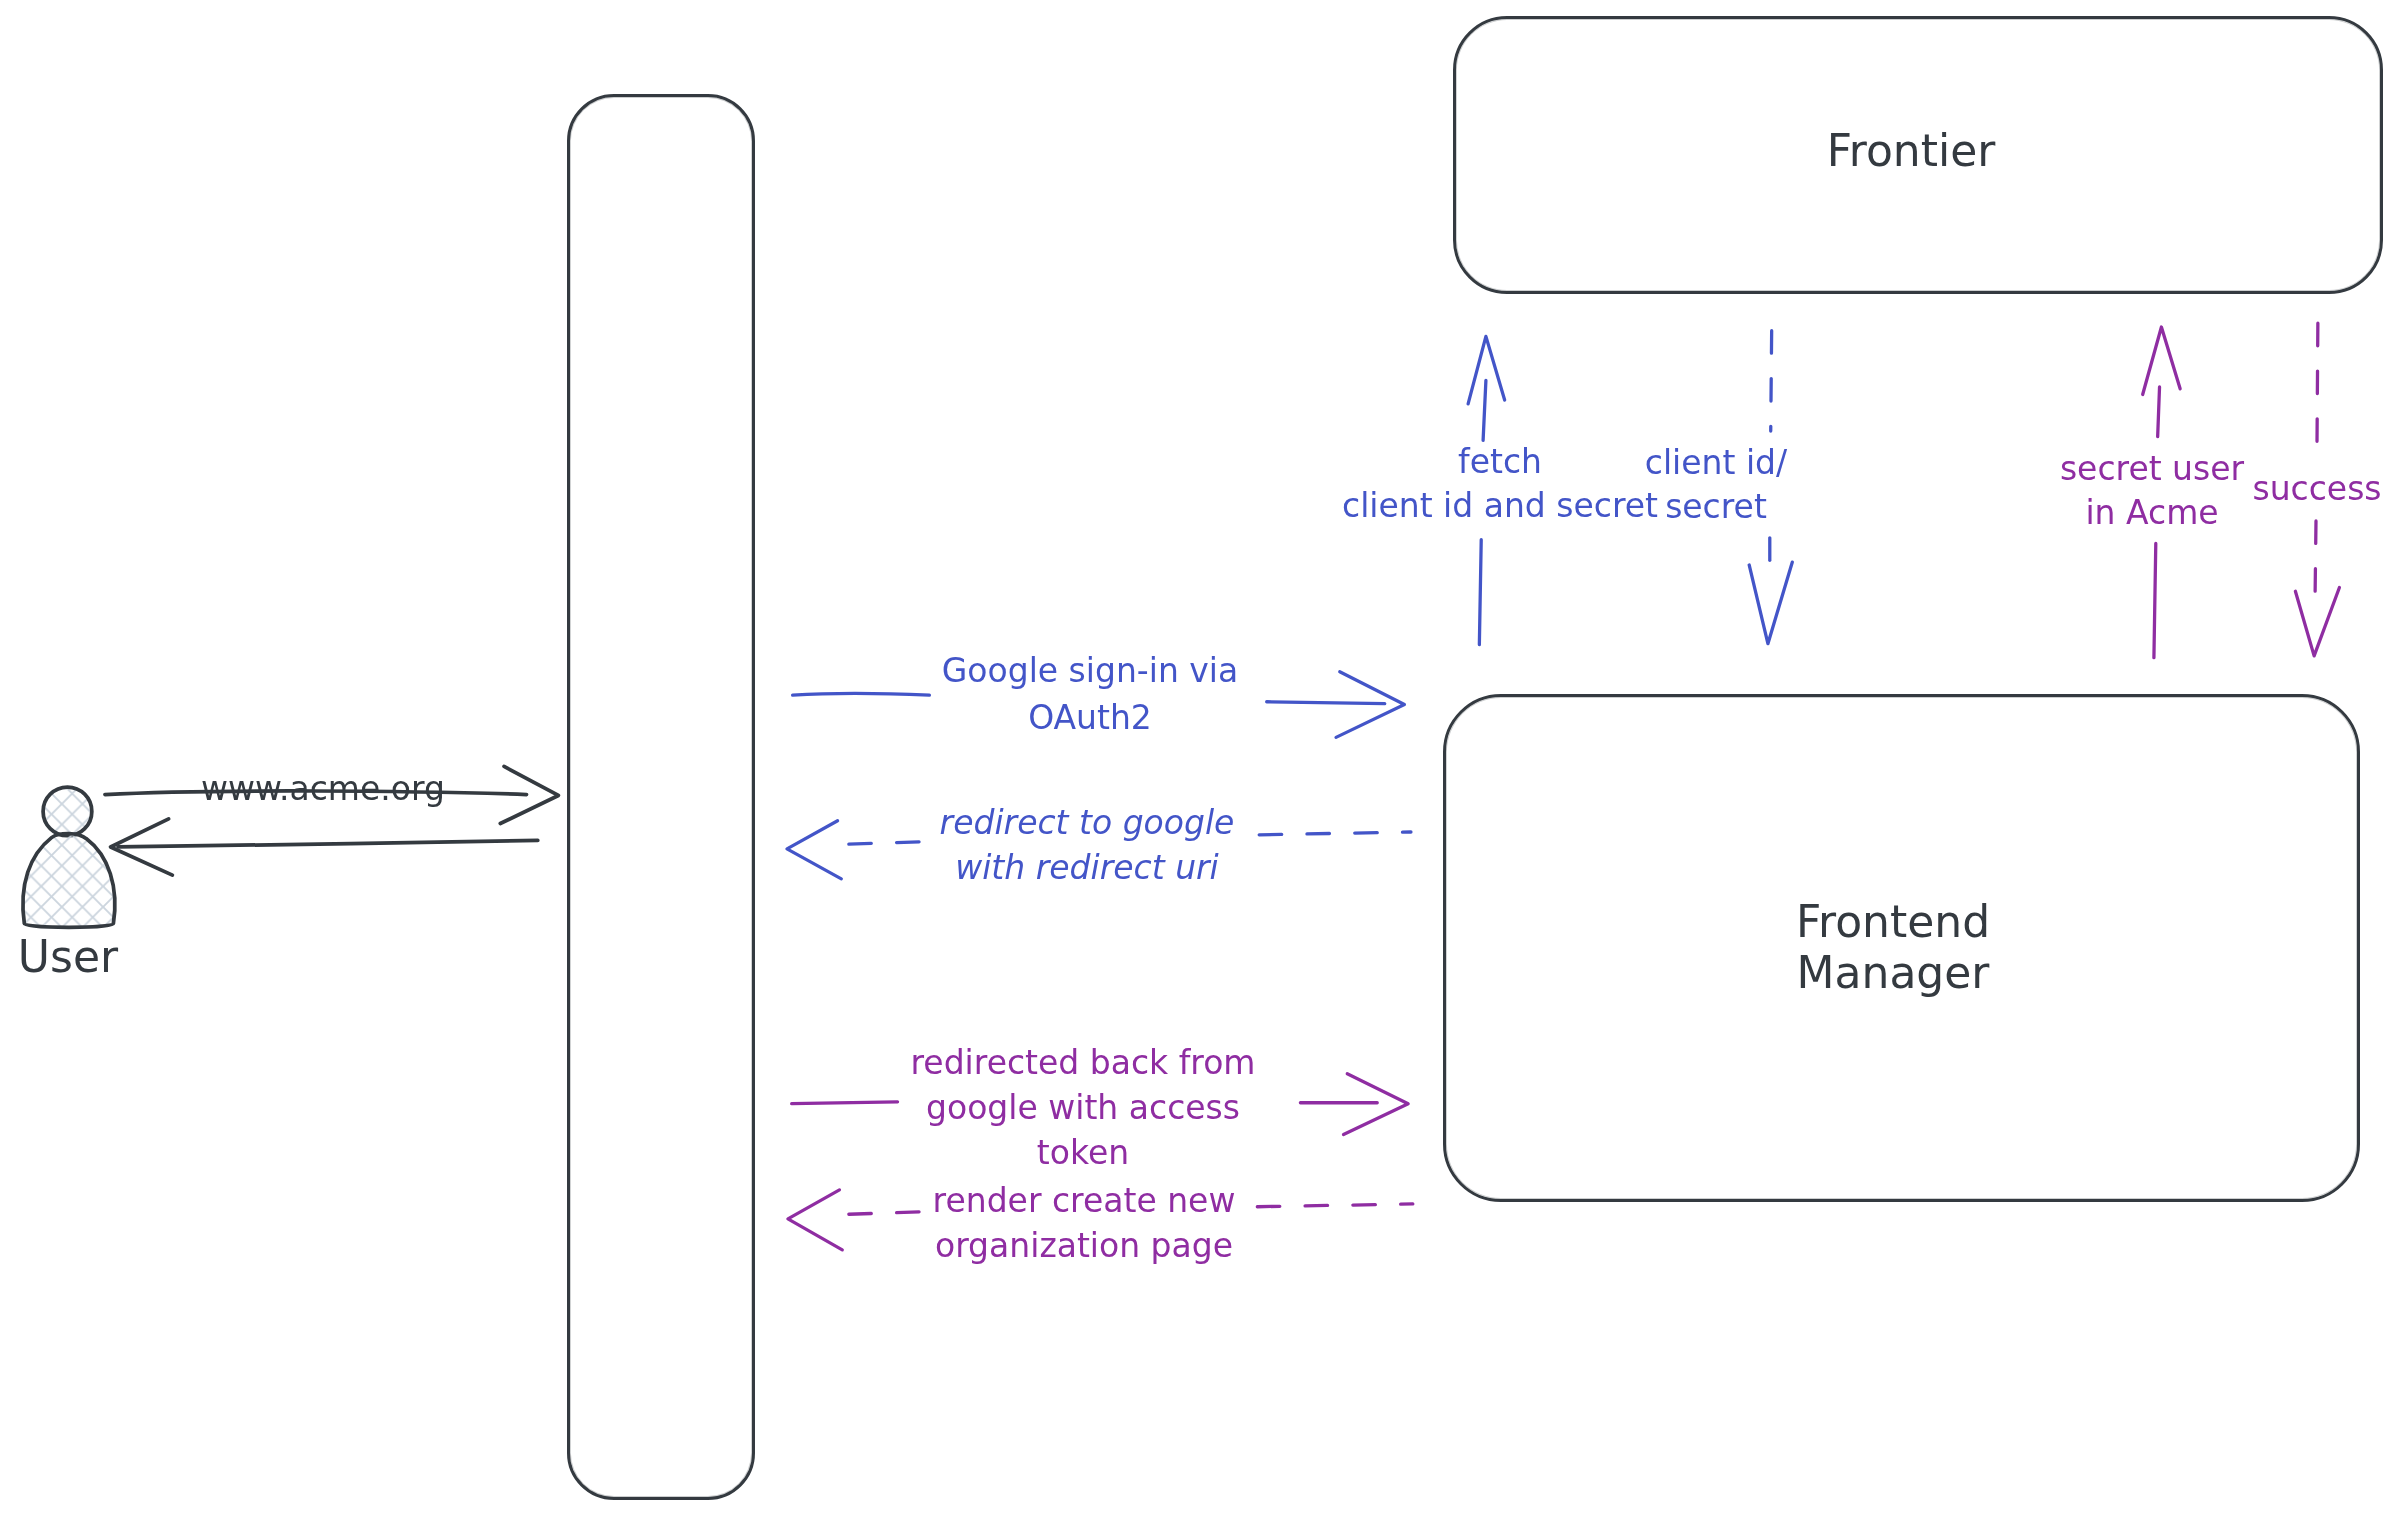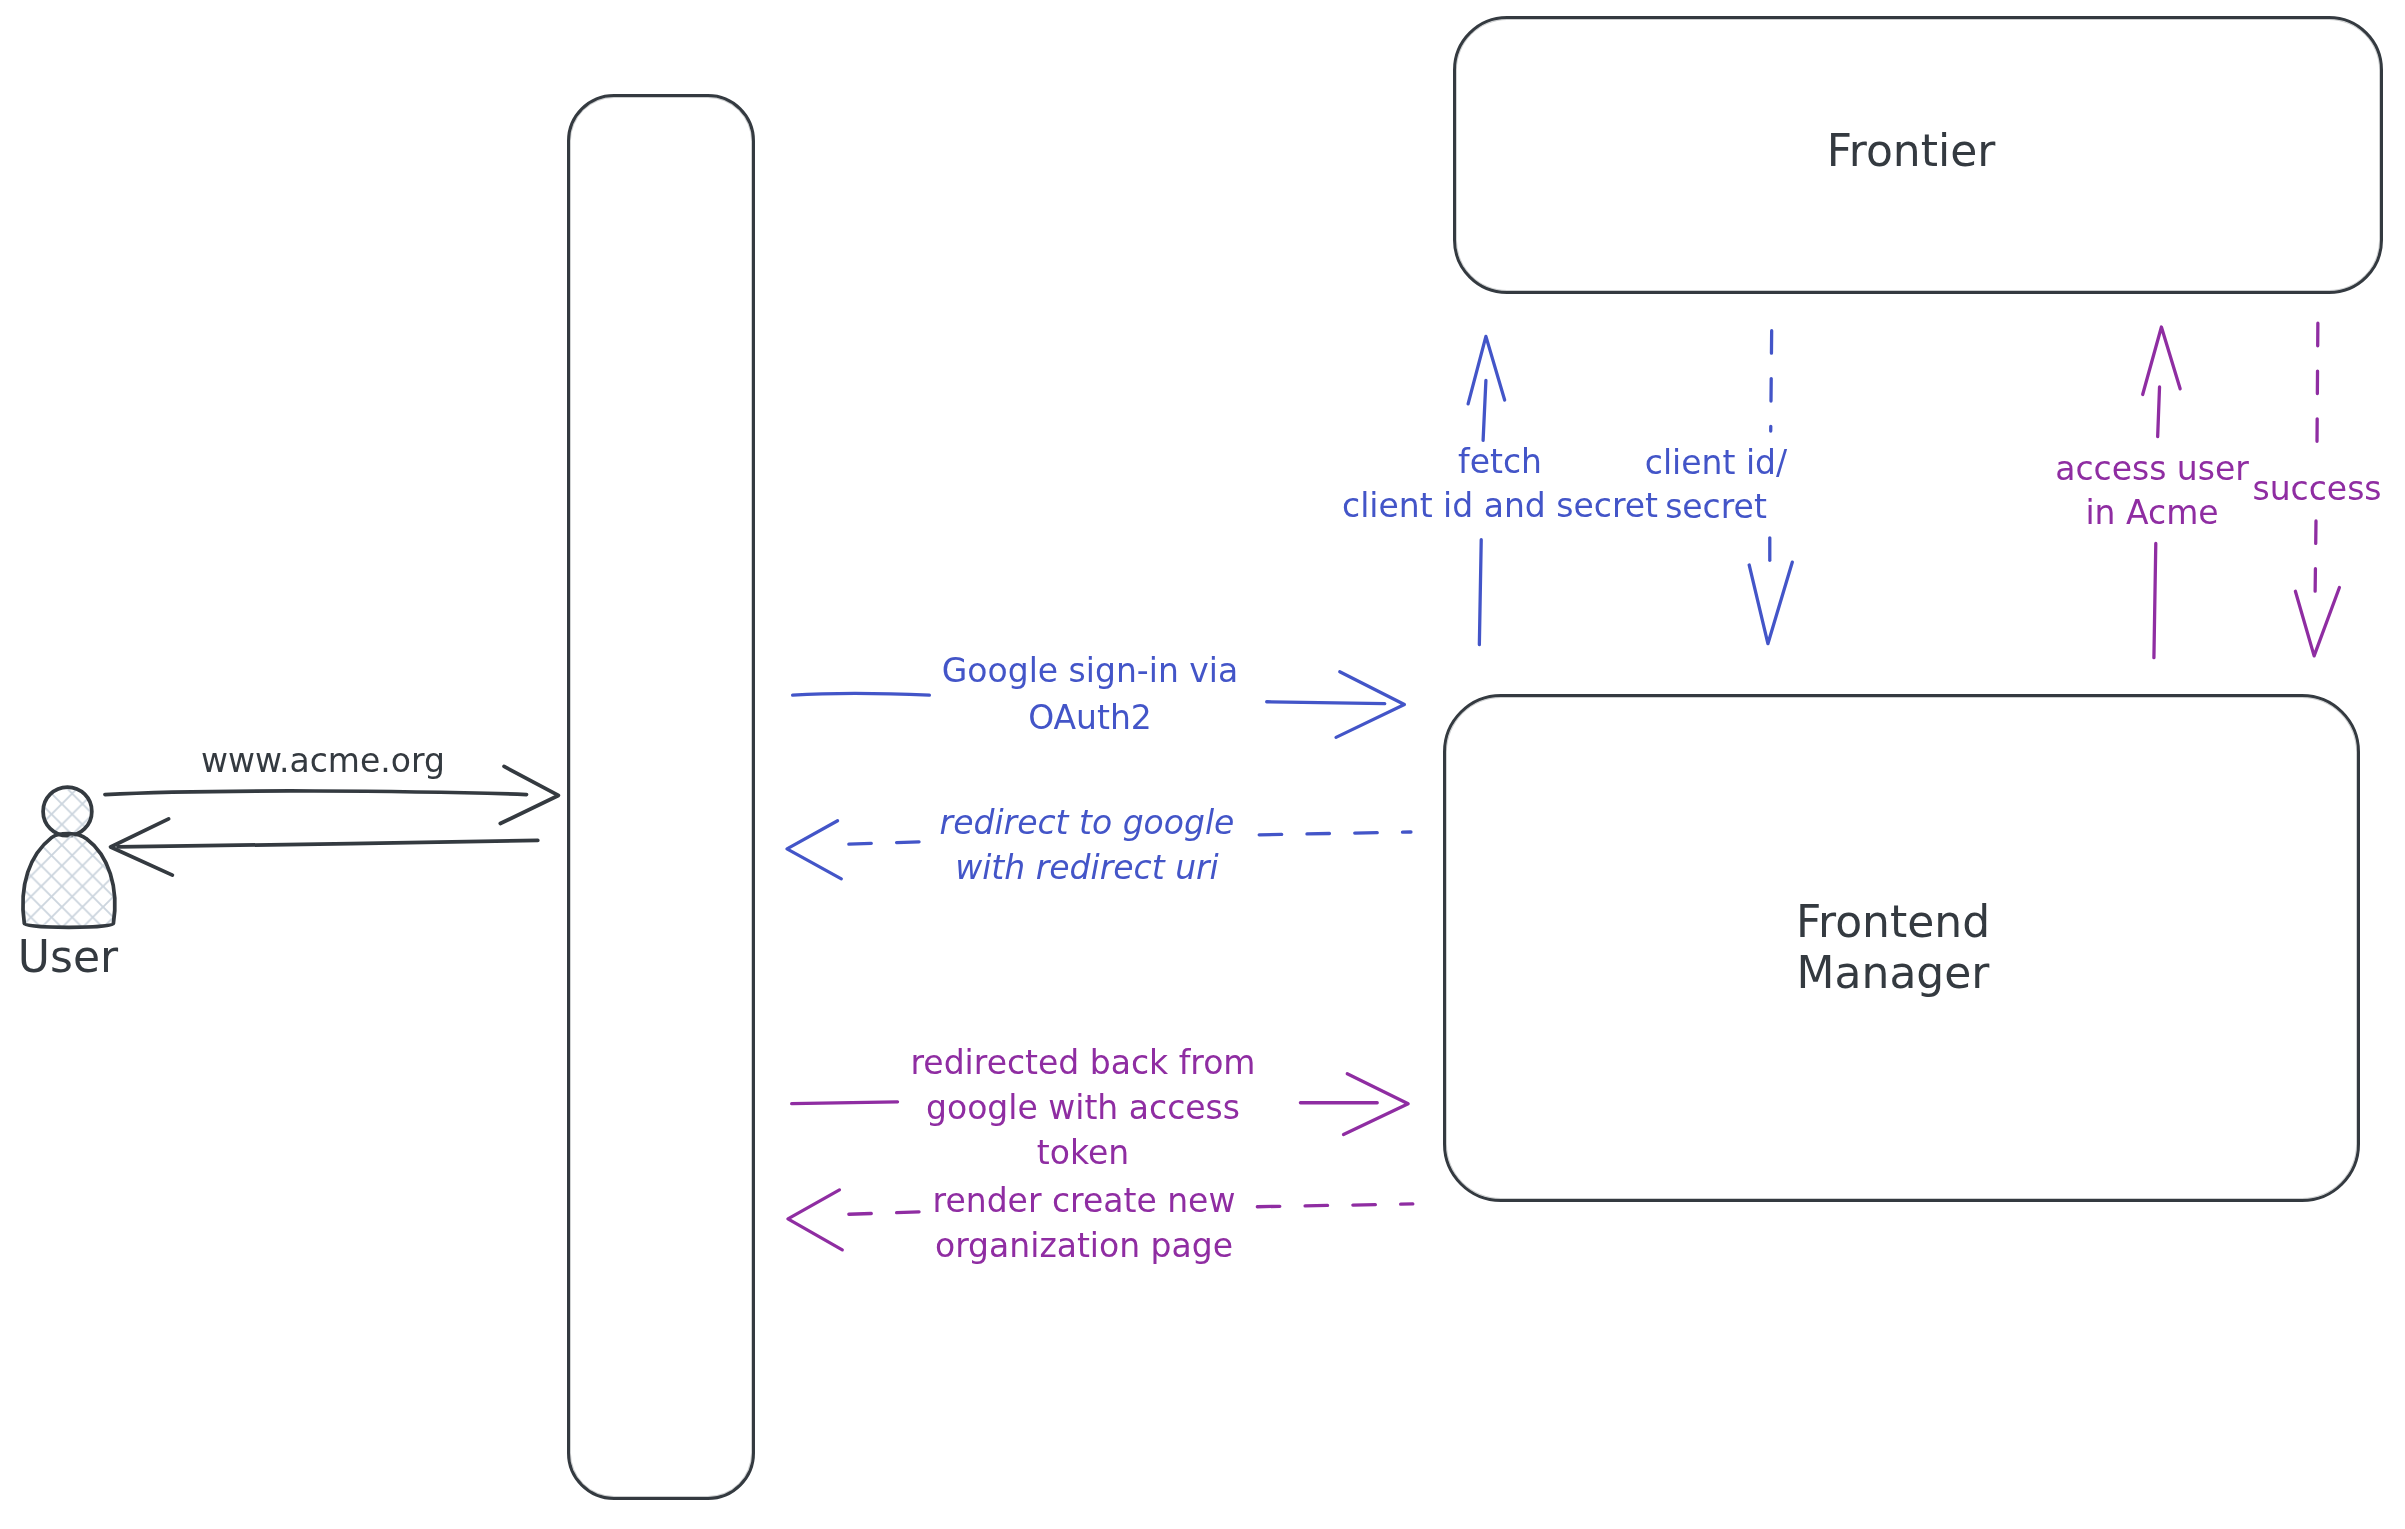"access user" div { text: access -> secret }
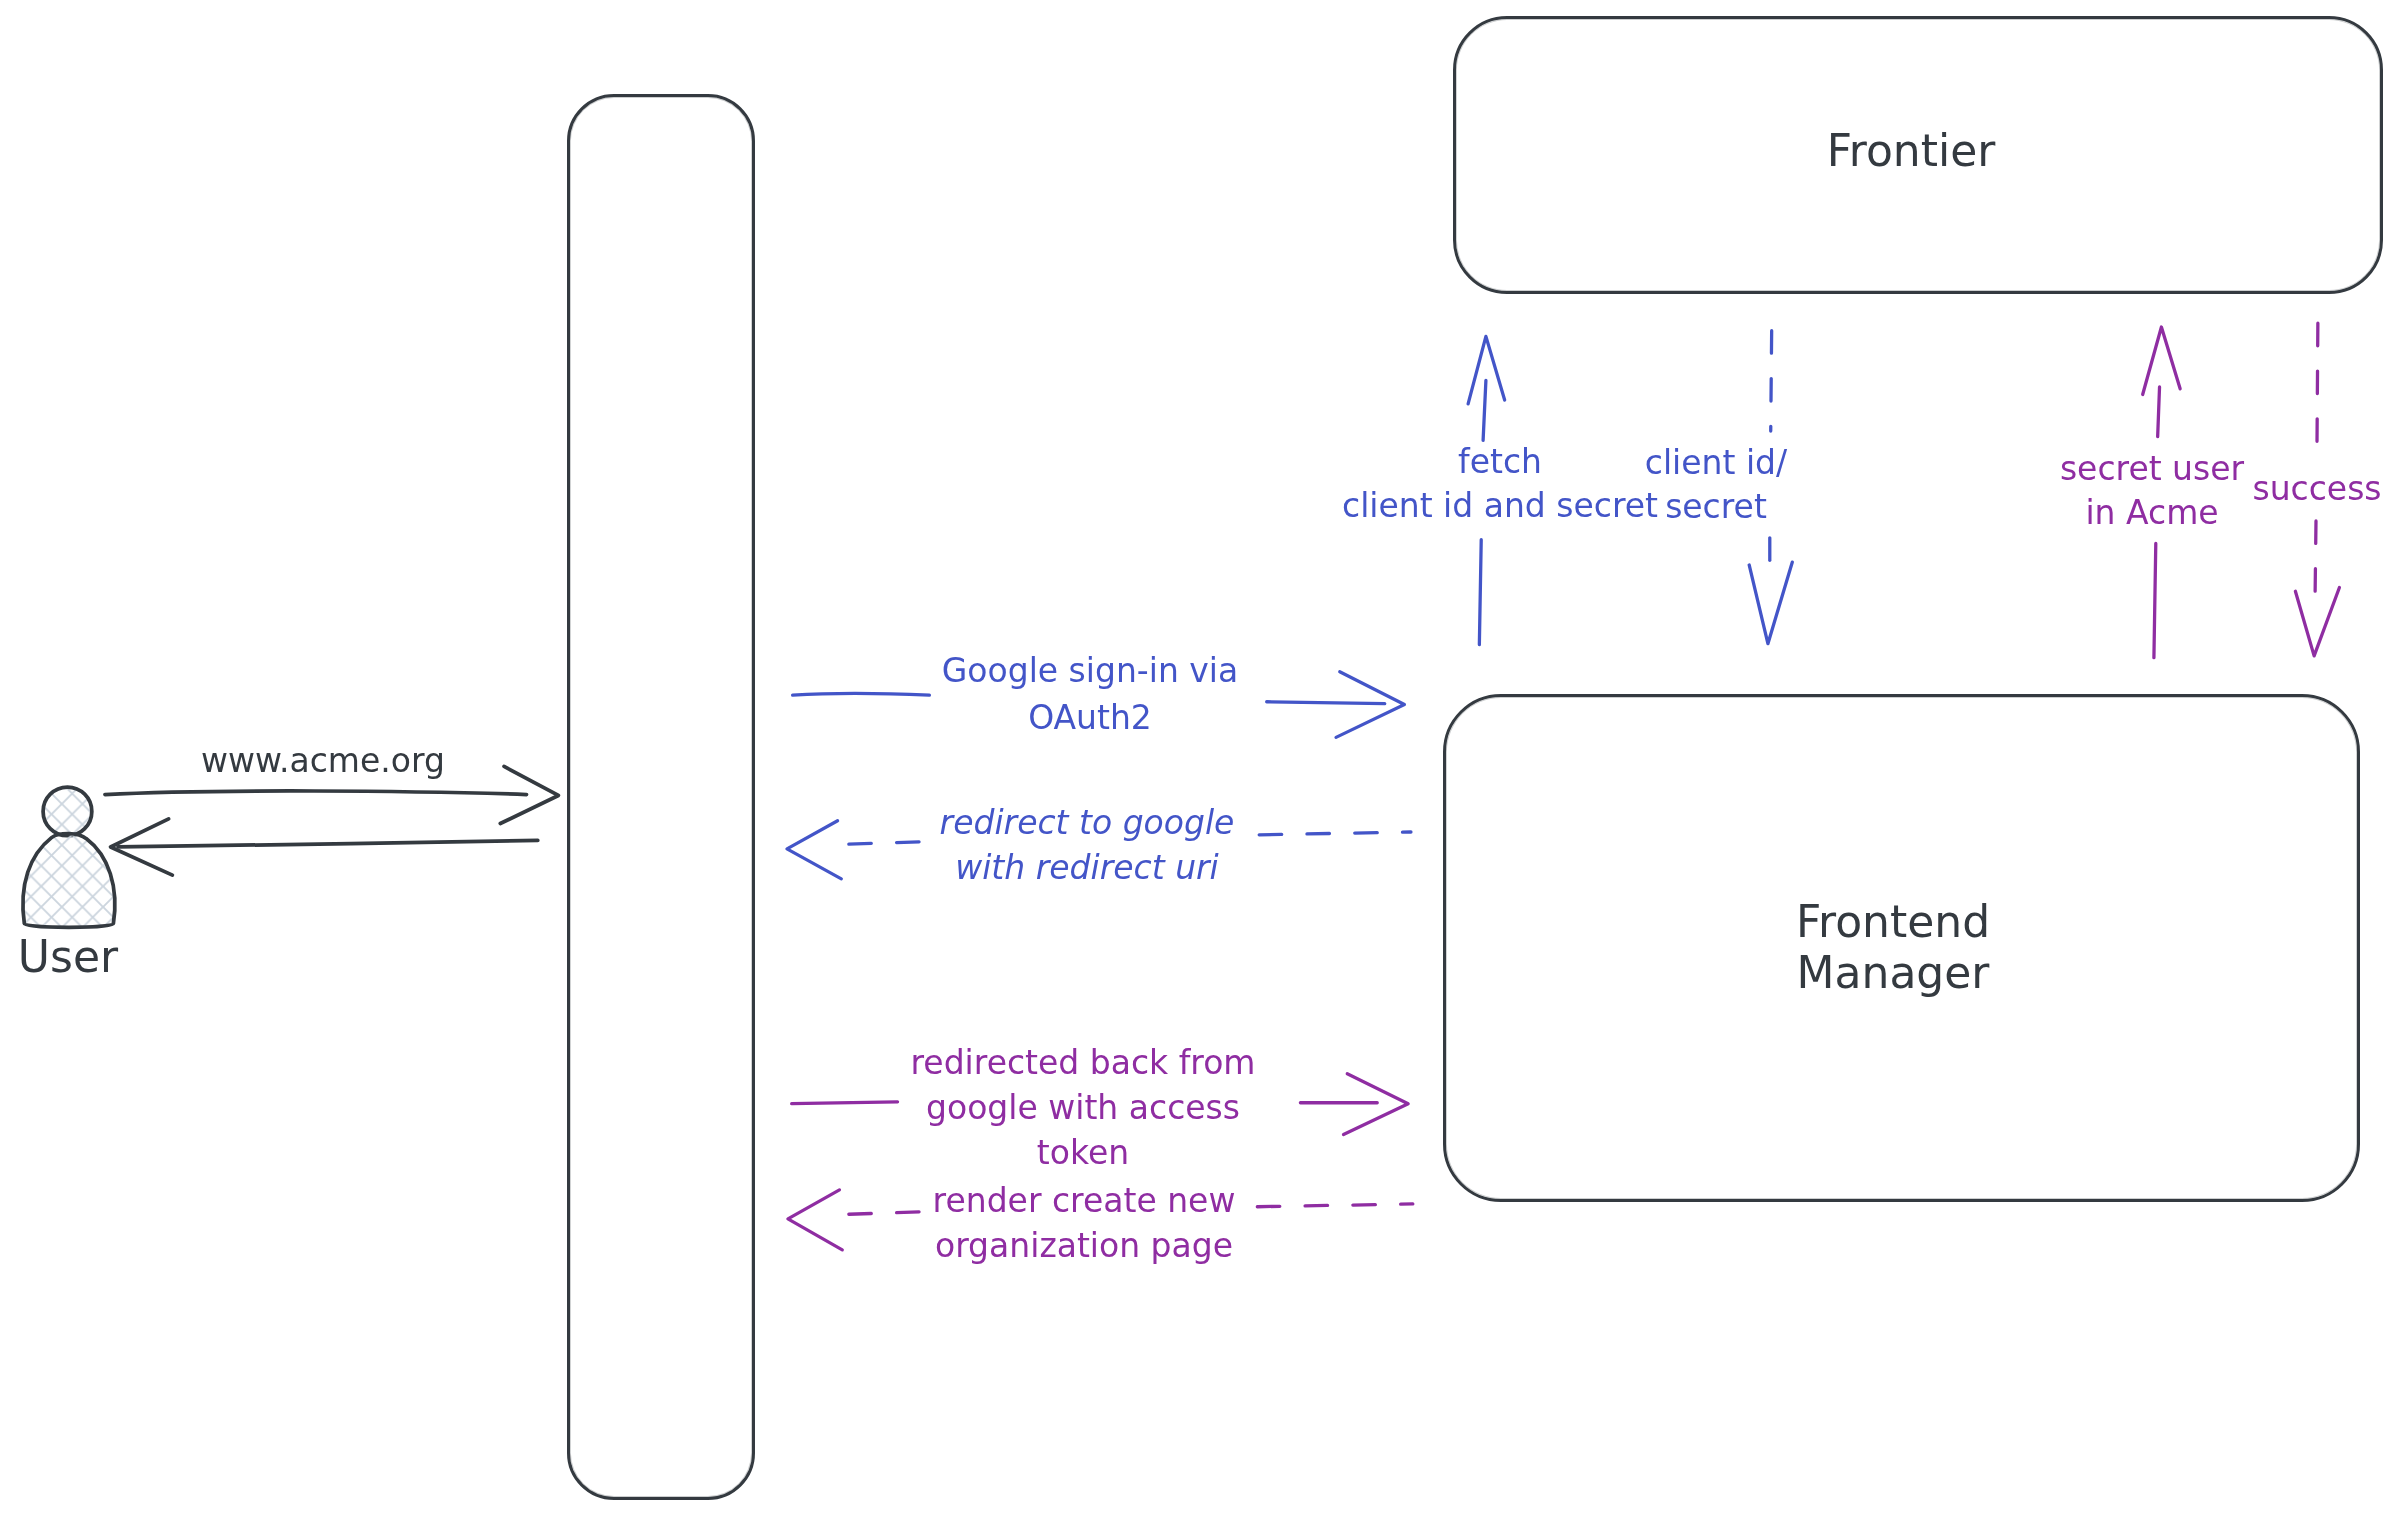"www.acme.org" div.lbl { top: 760px -> 788px }
